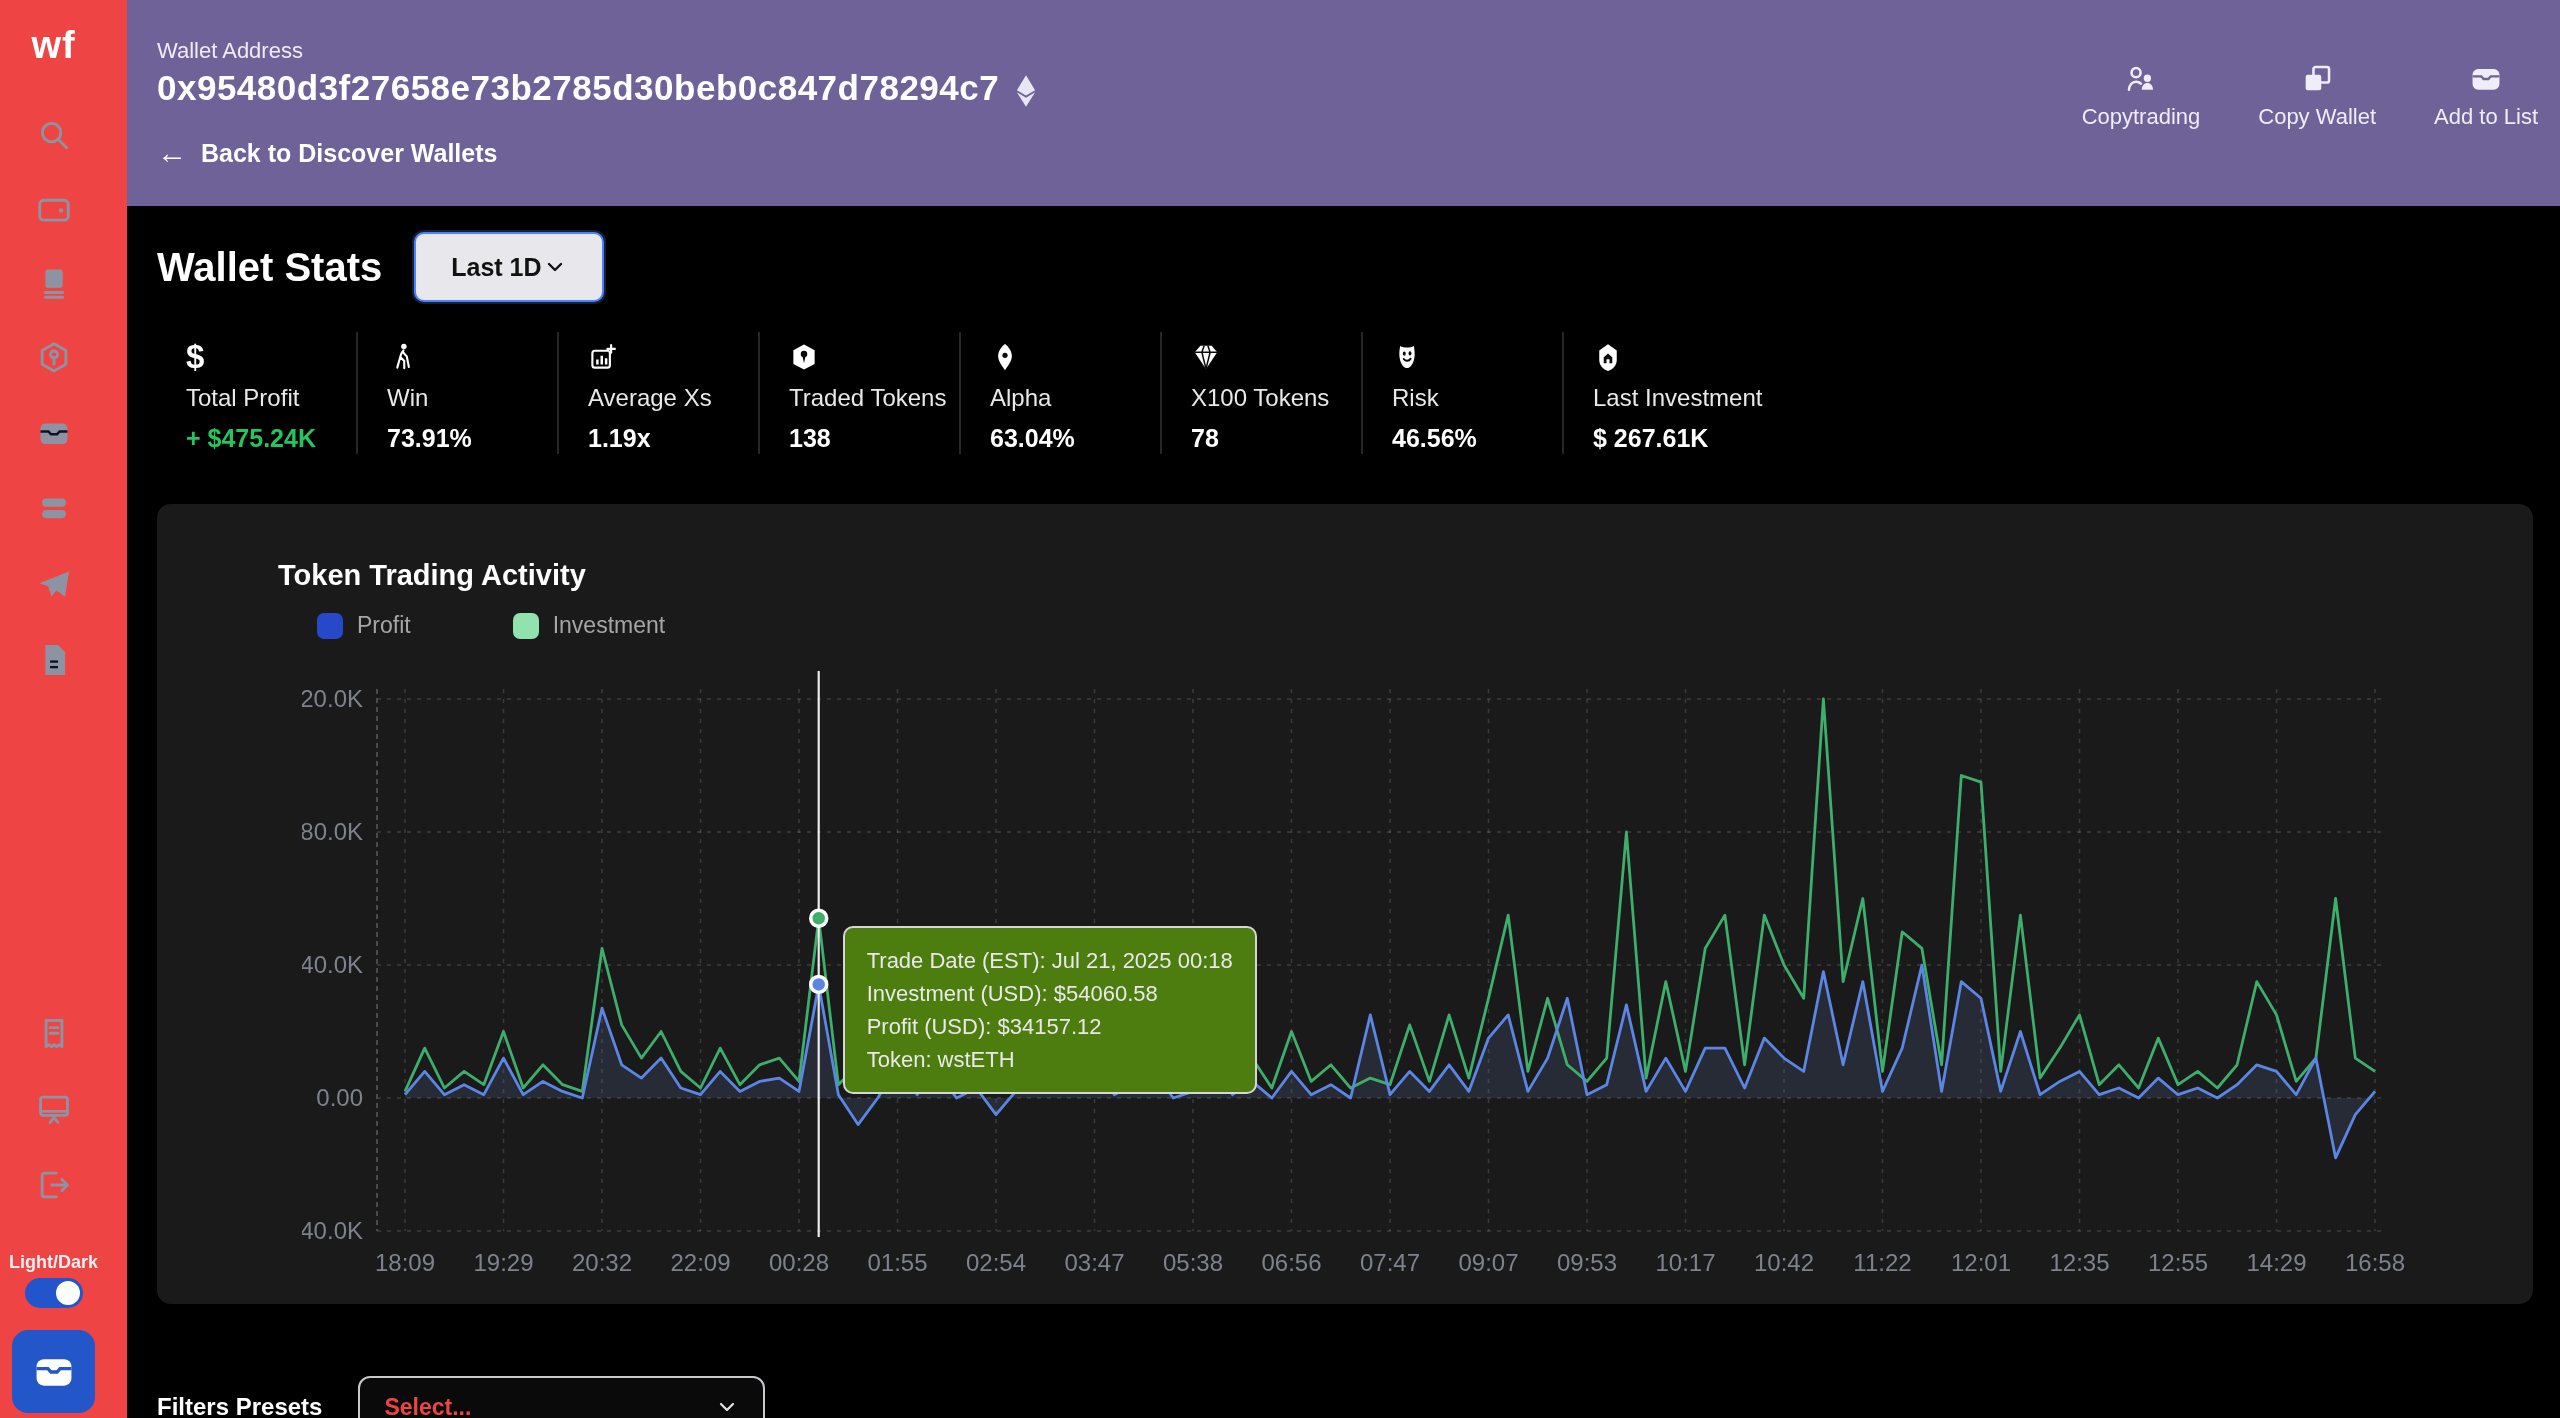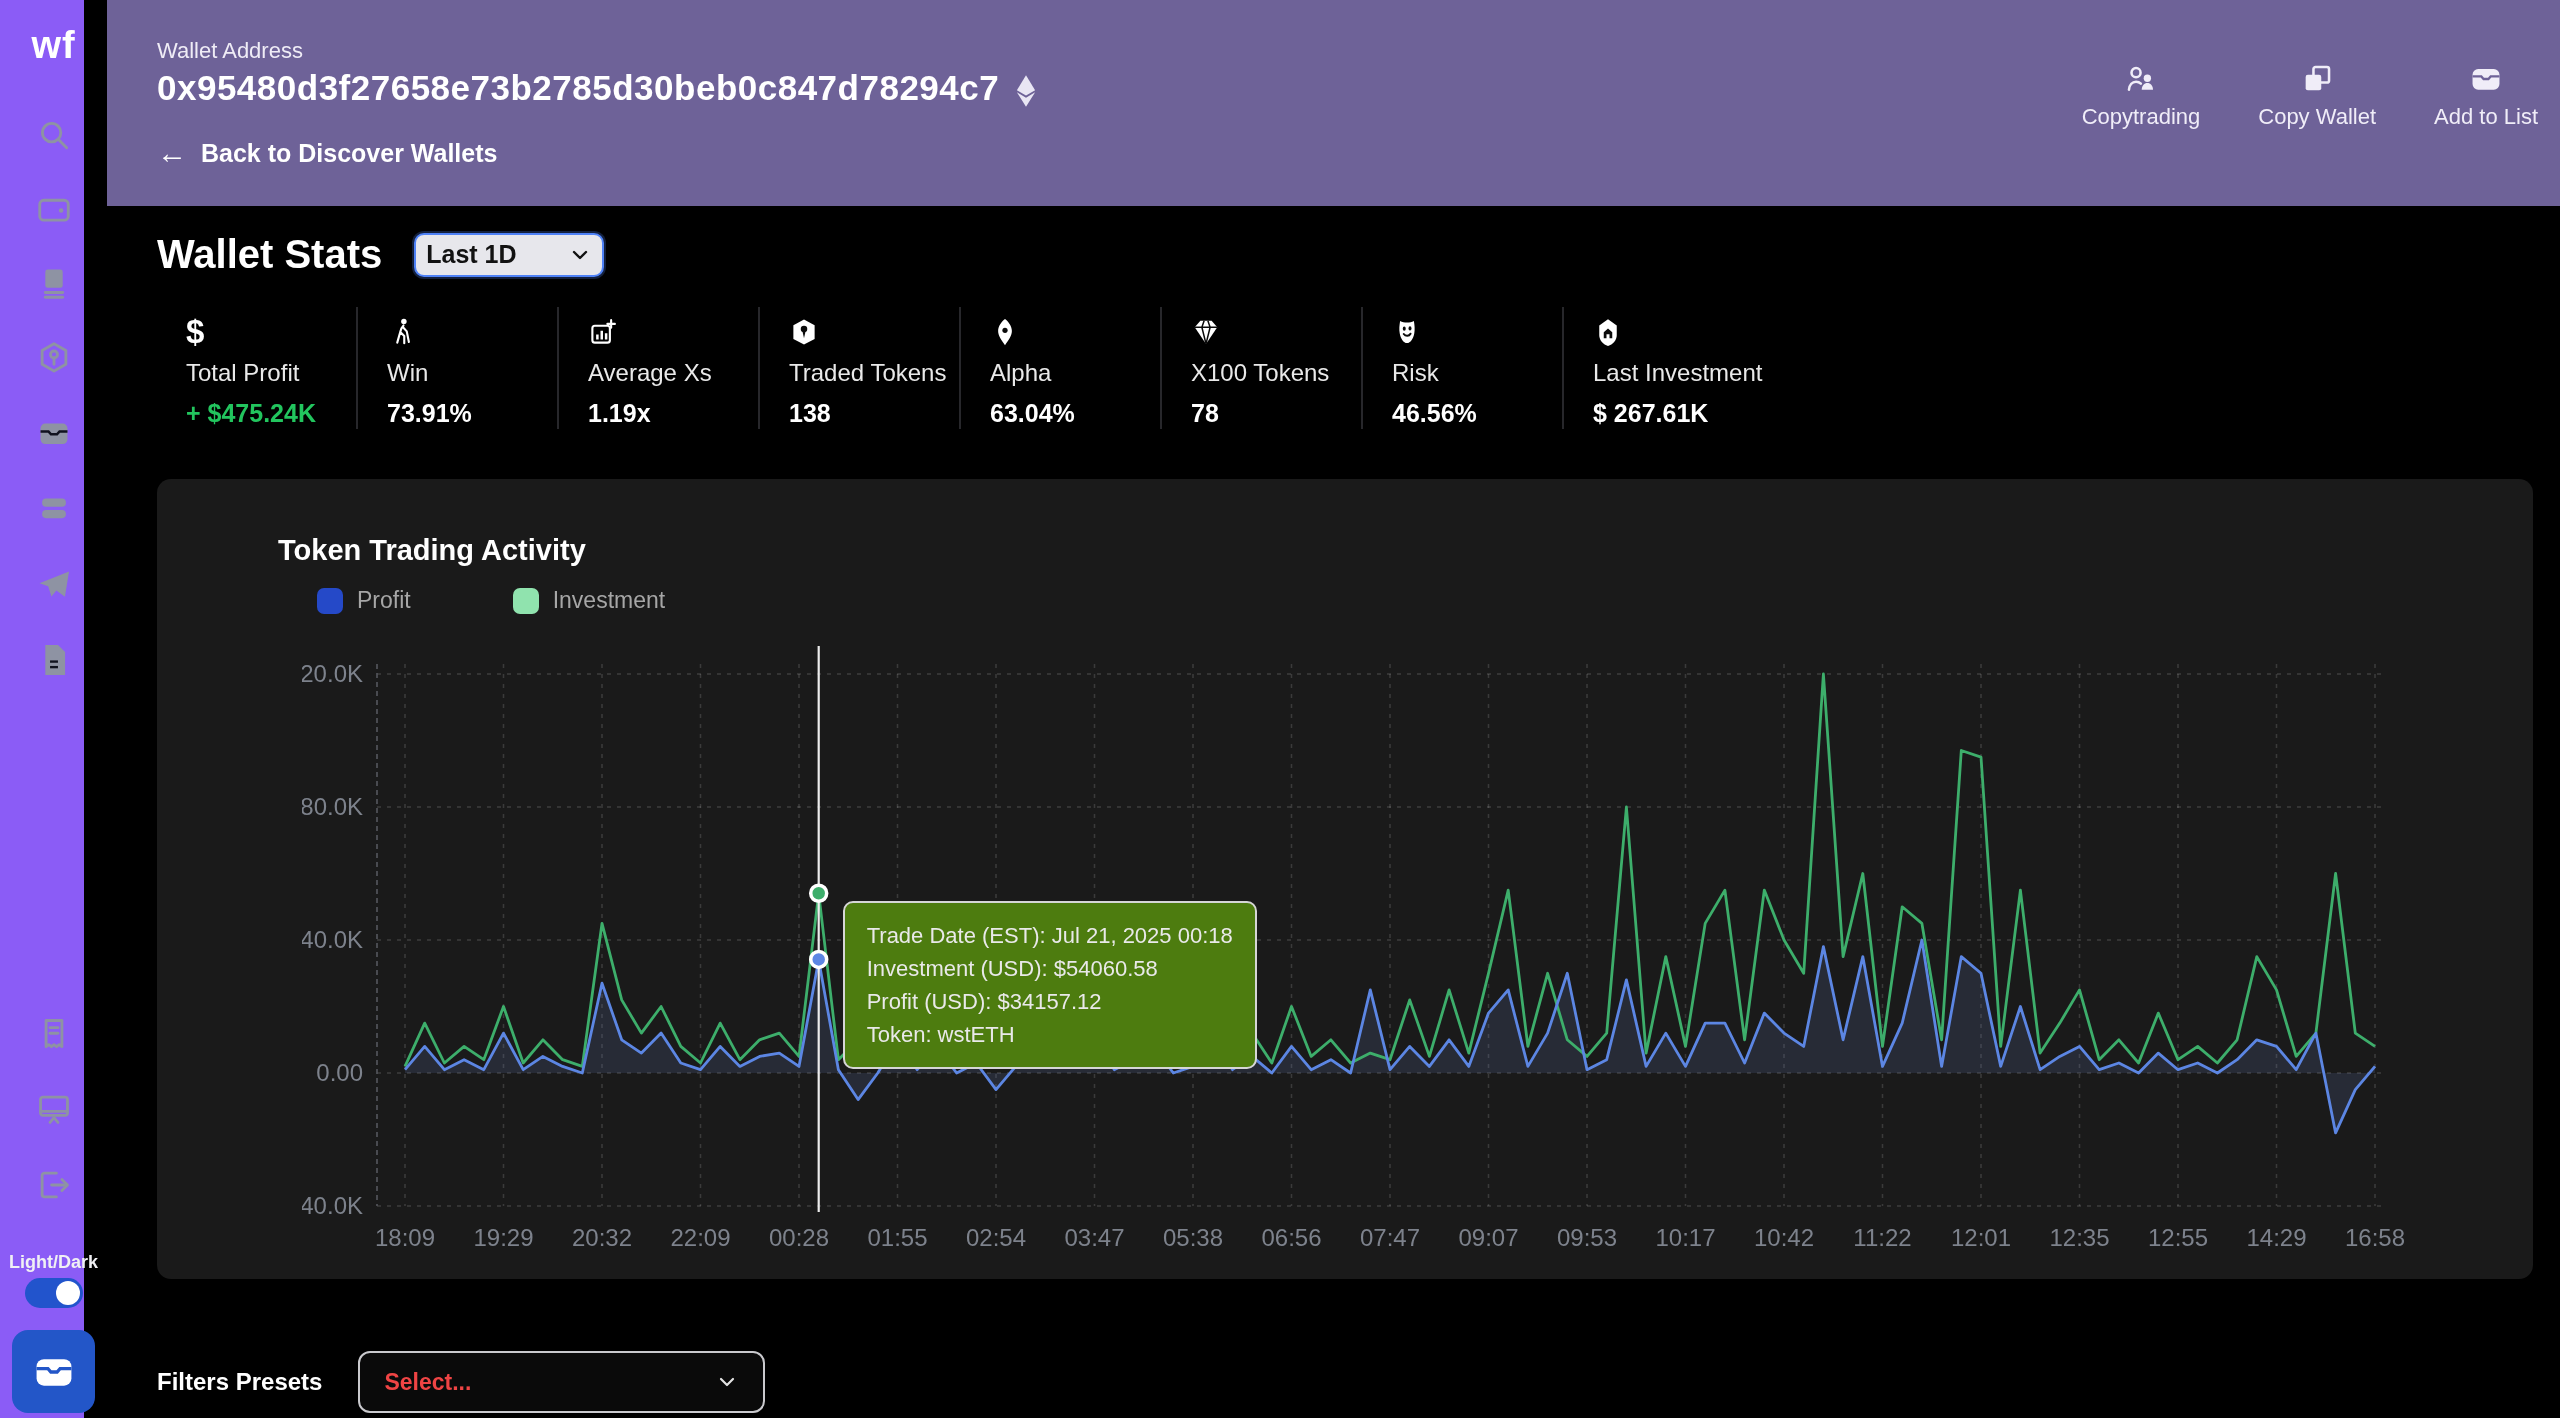"wf" .sidebar { background: #8b5cf6 -> #ef4444; width: 84px -> 127px }
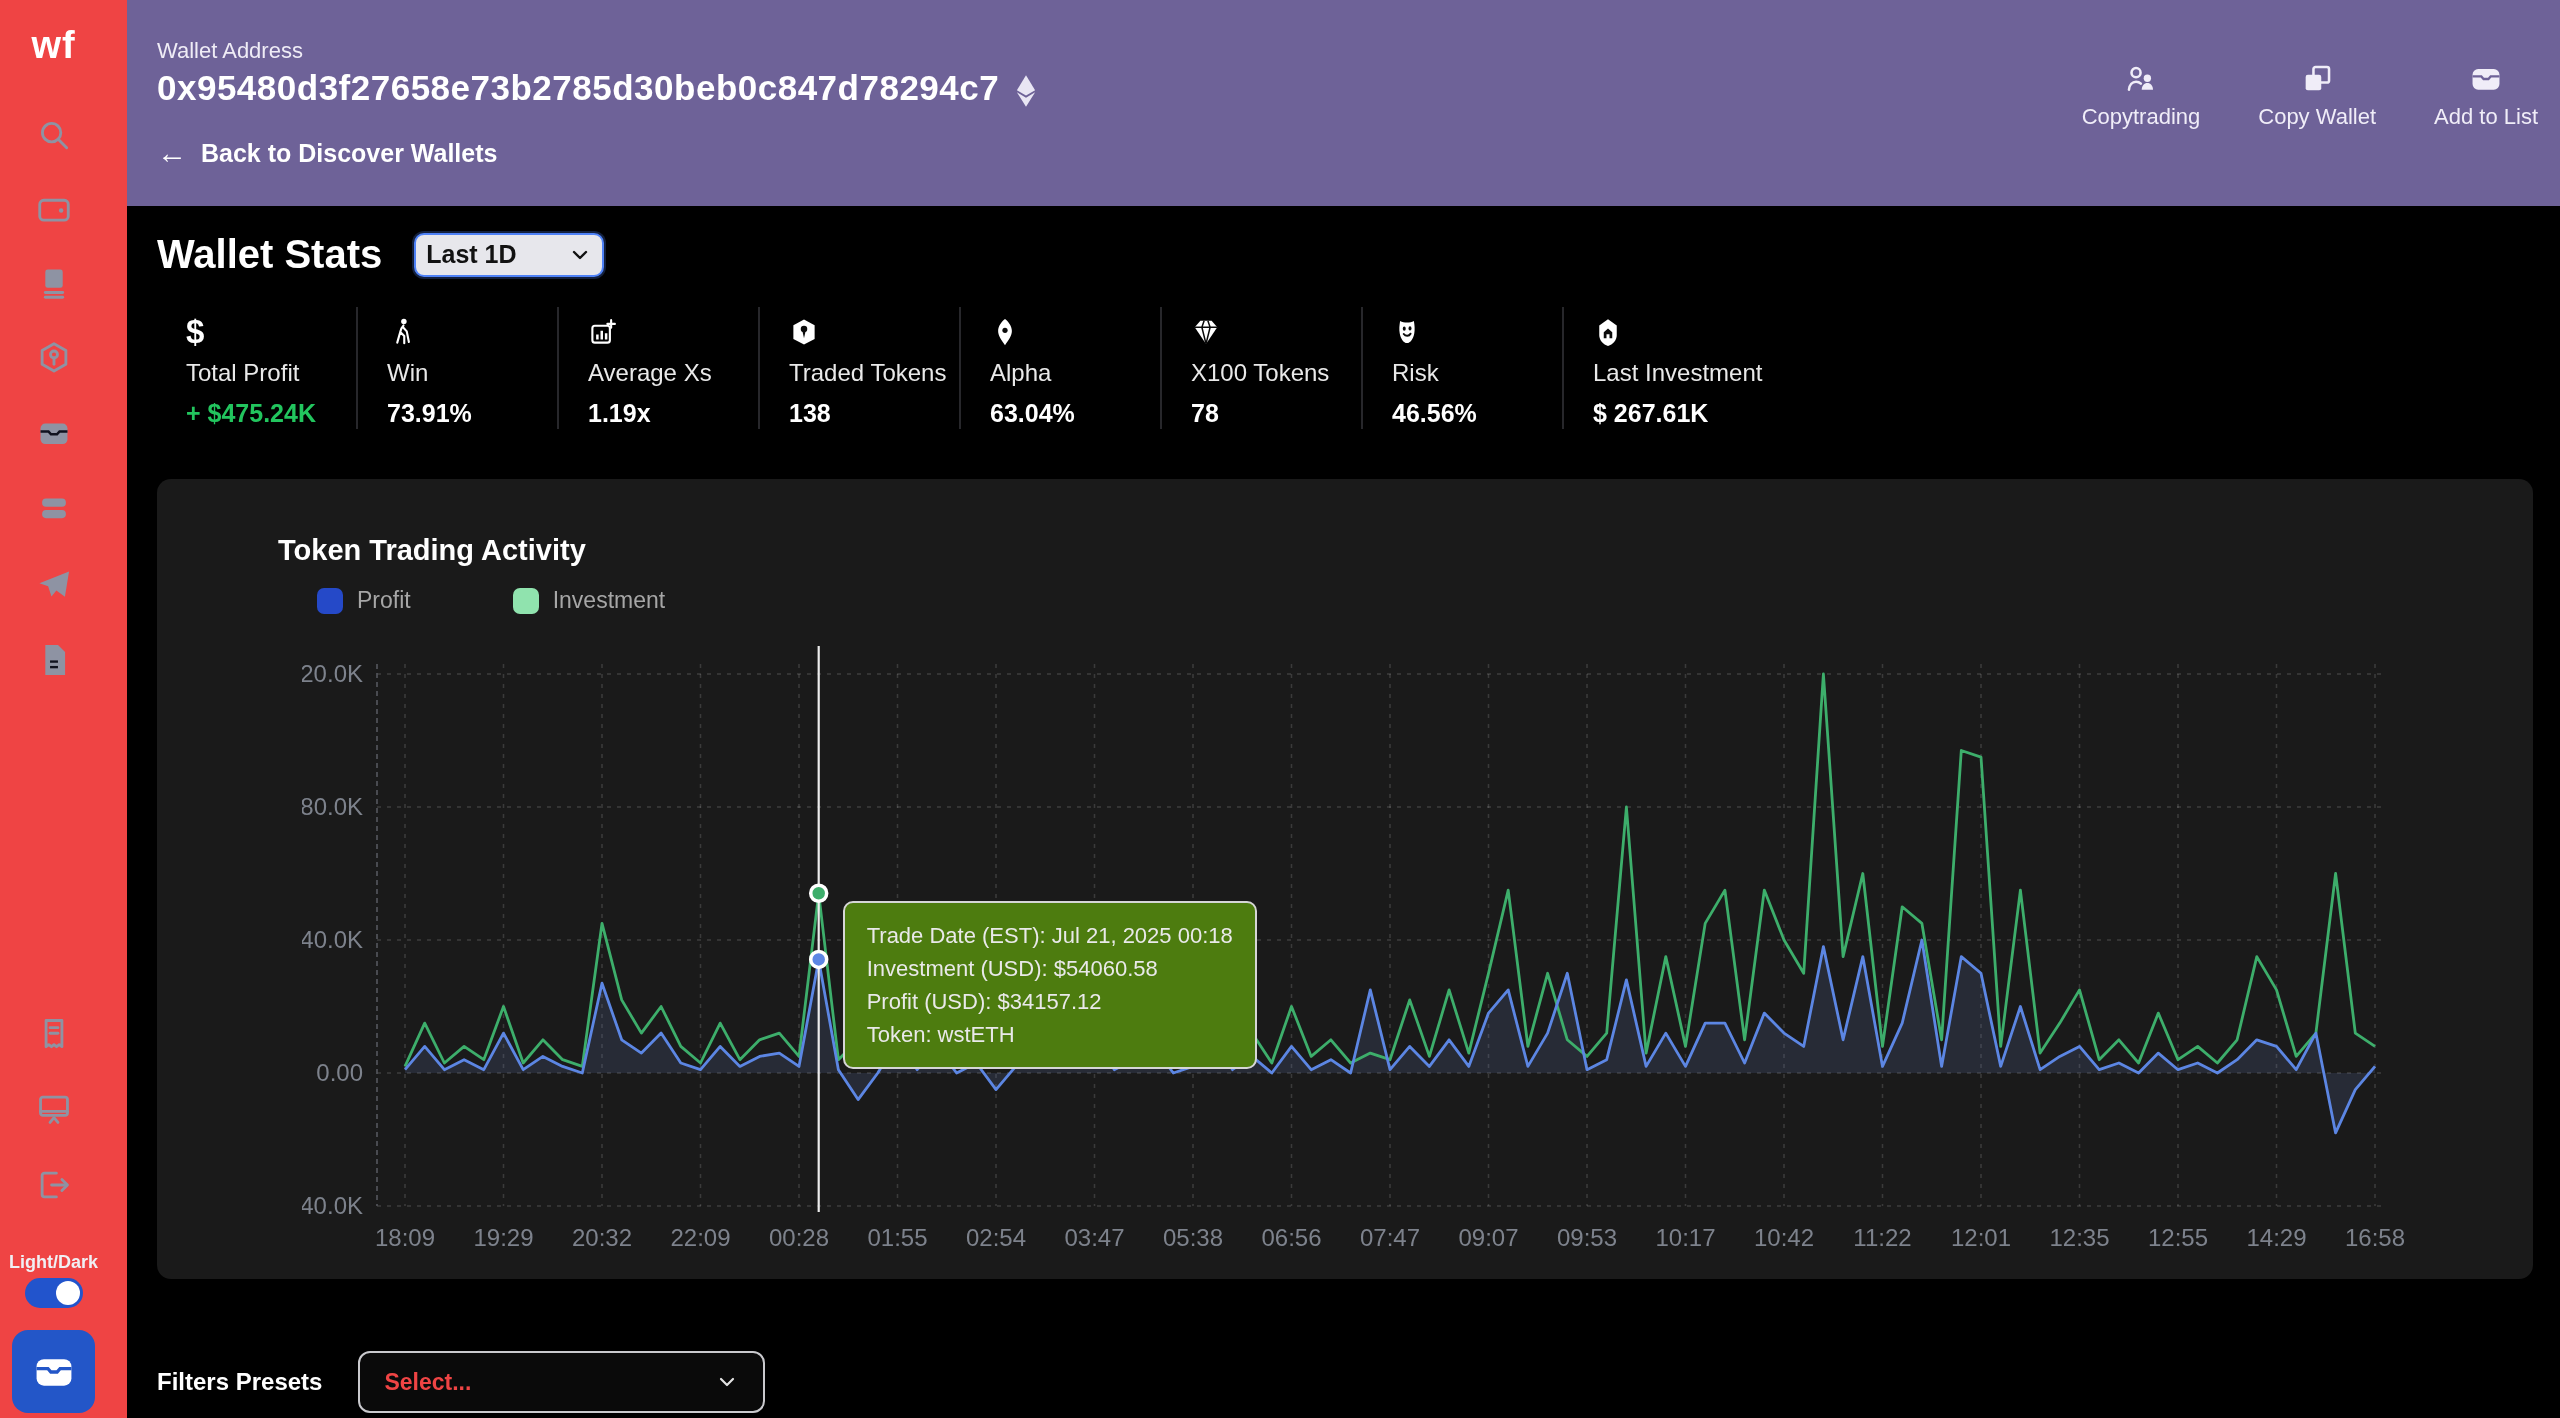"Last 1D" .period-select { height: 44px -> 70px; padding: 0 10px -> 0 35px }
